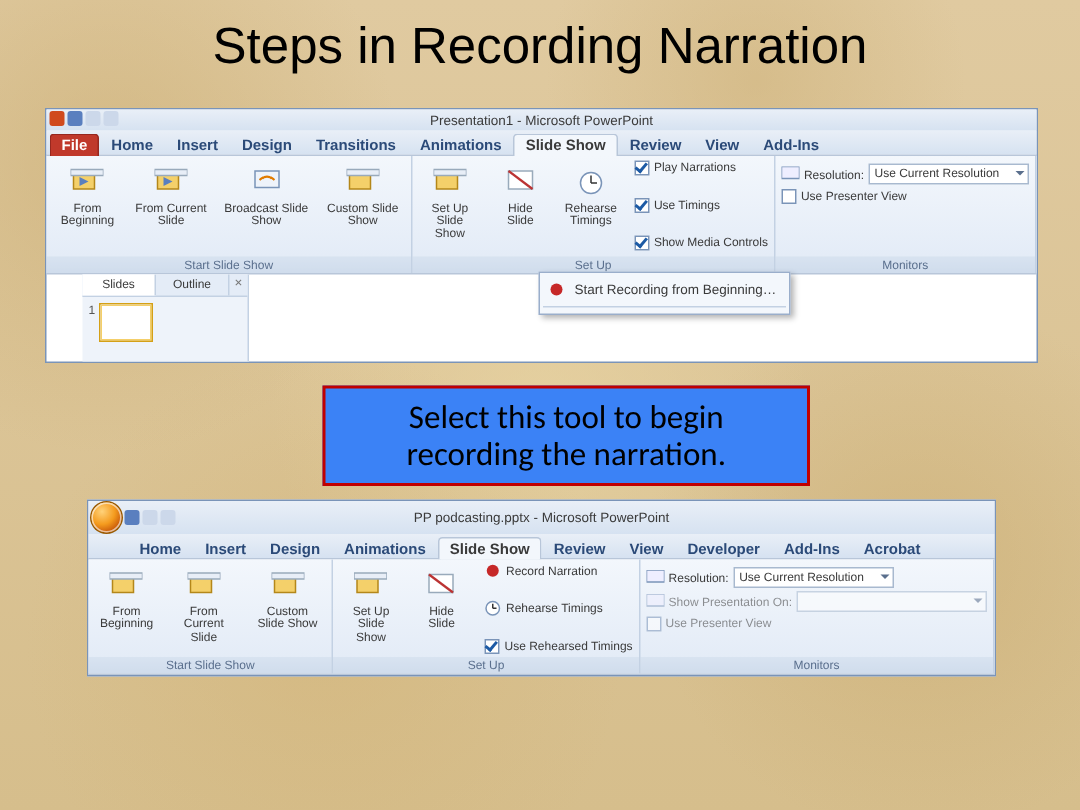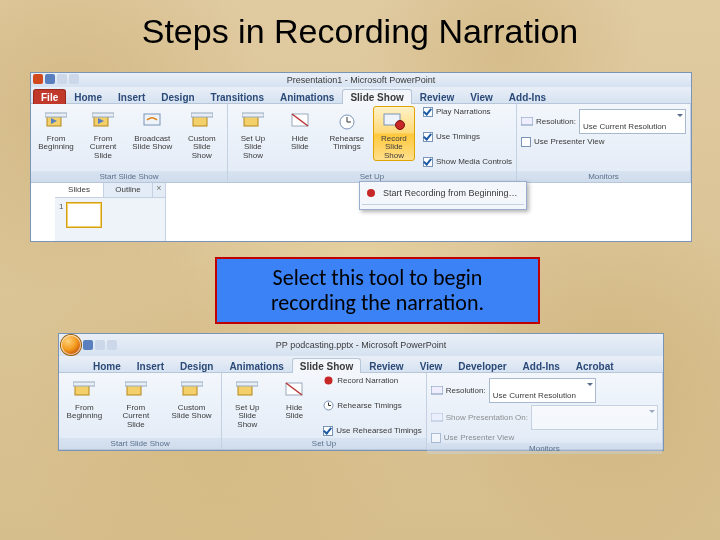"Use Current Resolution" .dd { padding: 11px 12px 0 3px -> 0 12px 0 3px }
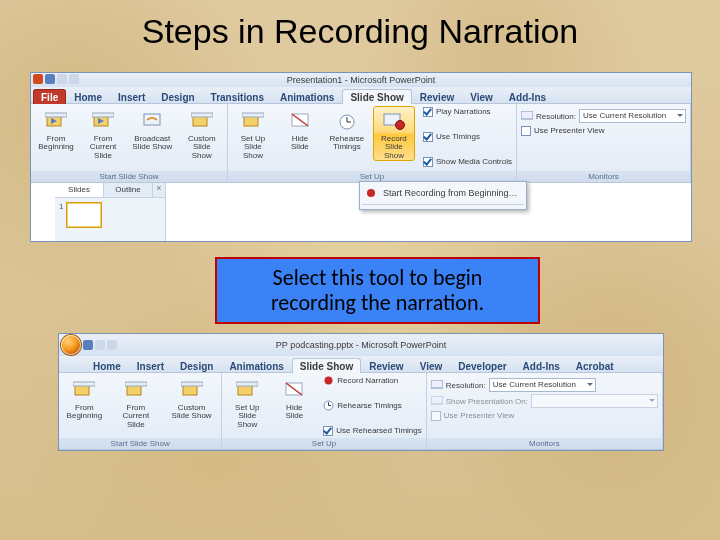"Record Slide Show" div.btn-big { html: <div> <div> <svg> <rect></rect> <circle></circle> </svg> </div> <span>Record Slide Show</span> </div> -> none }
